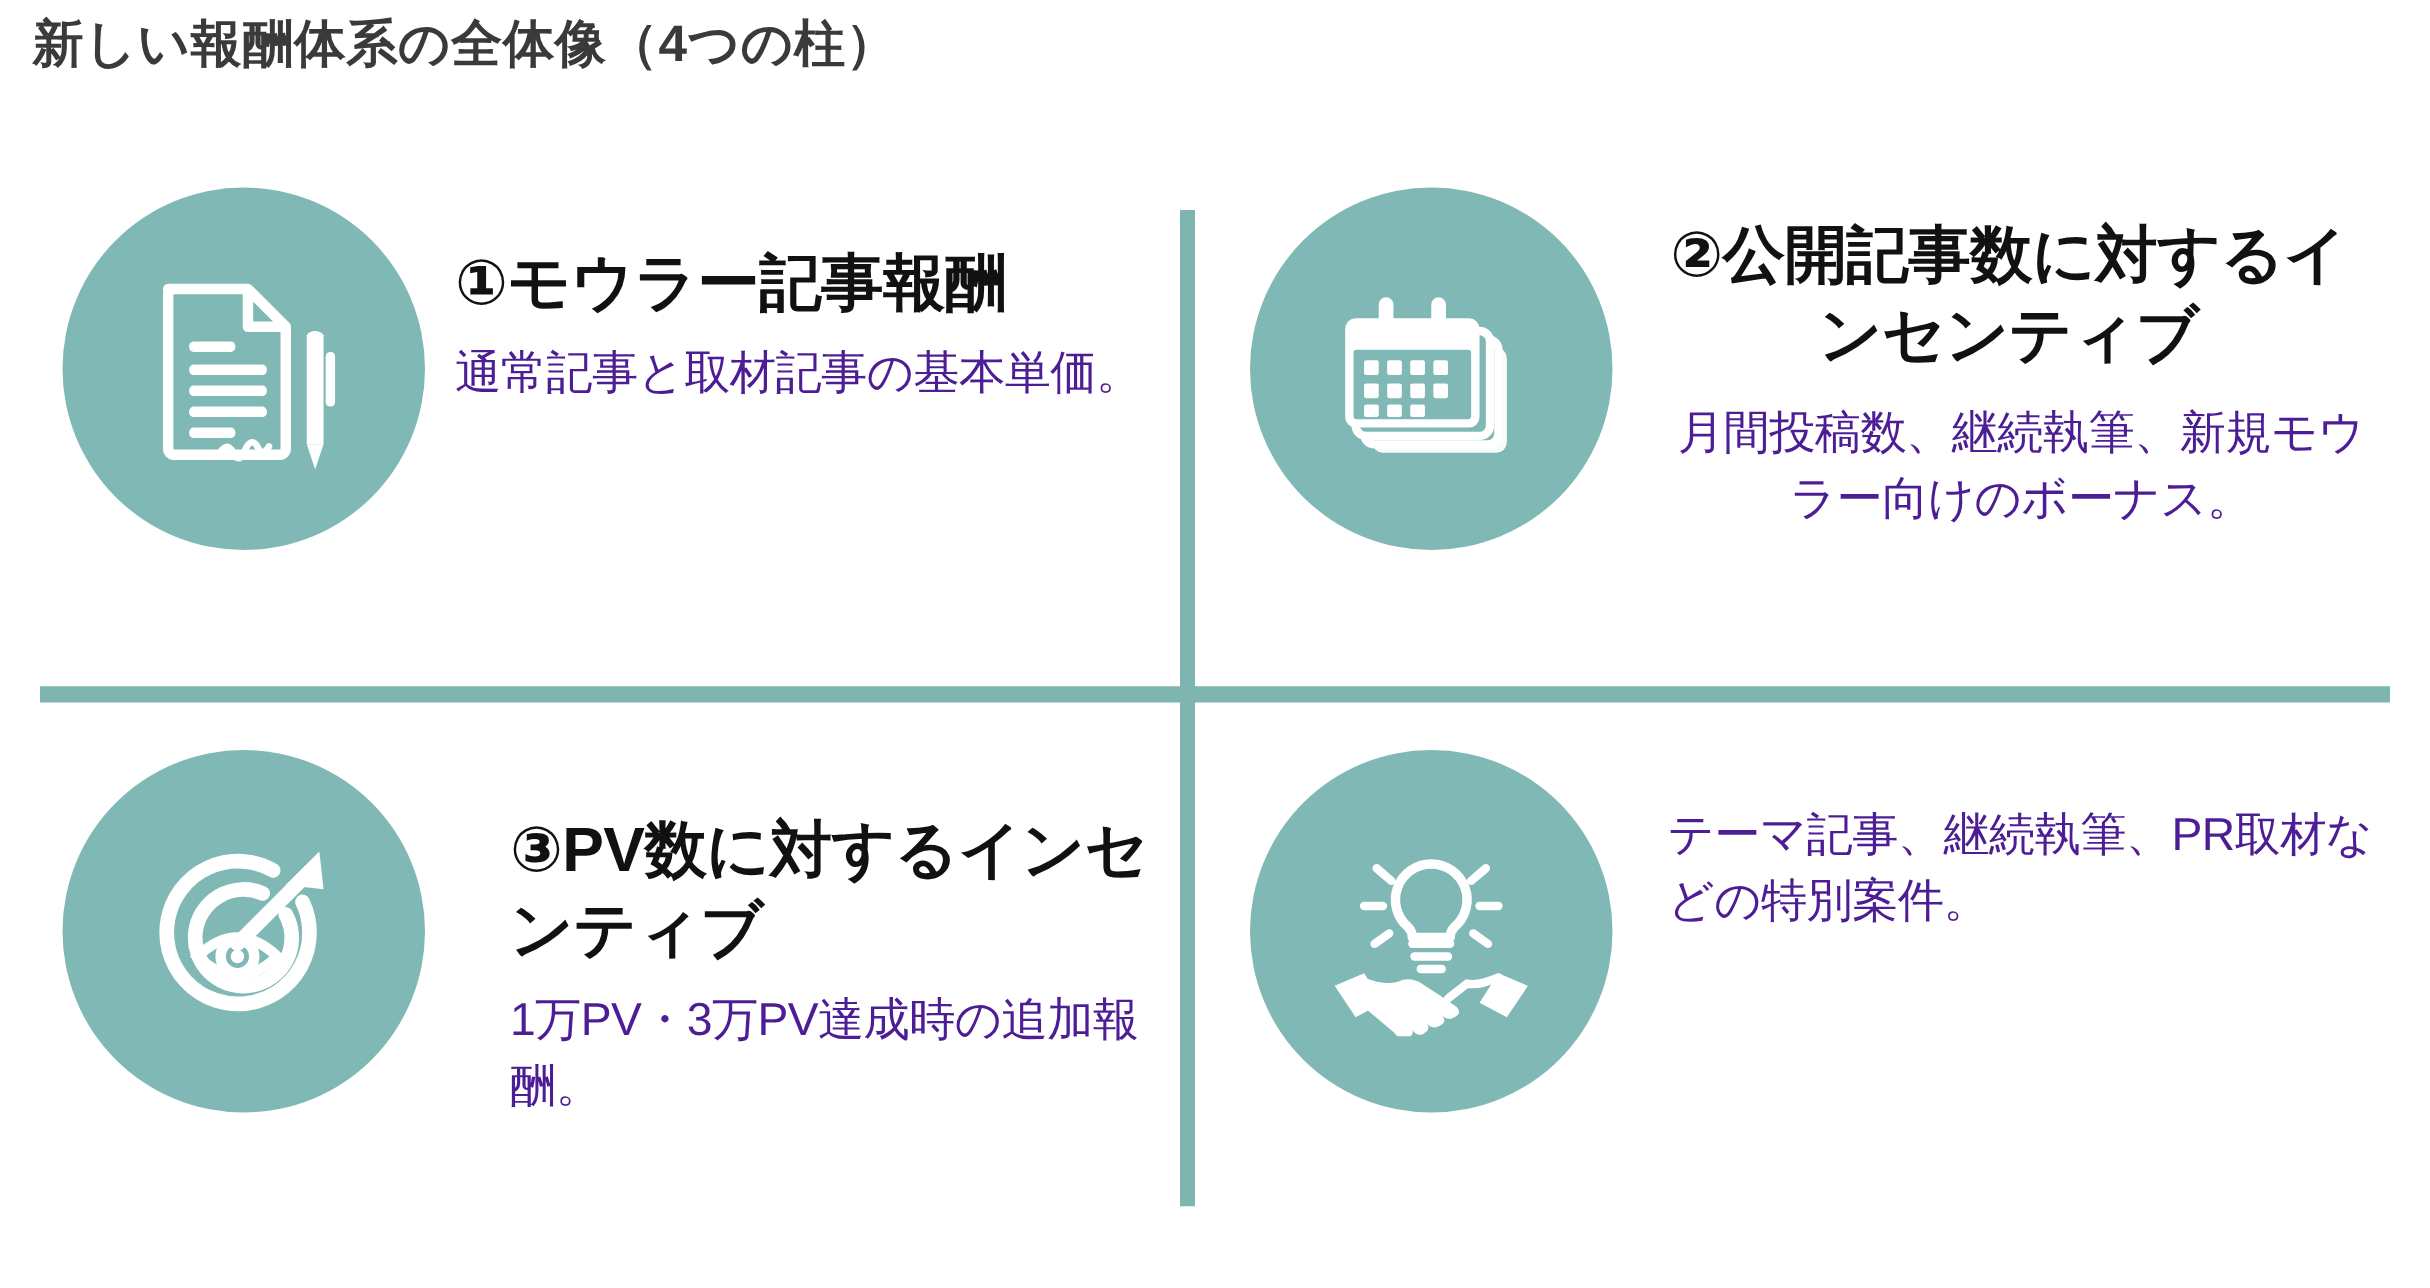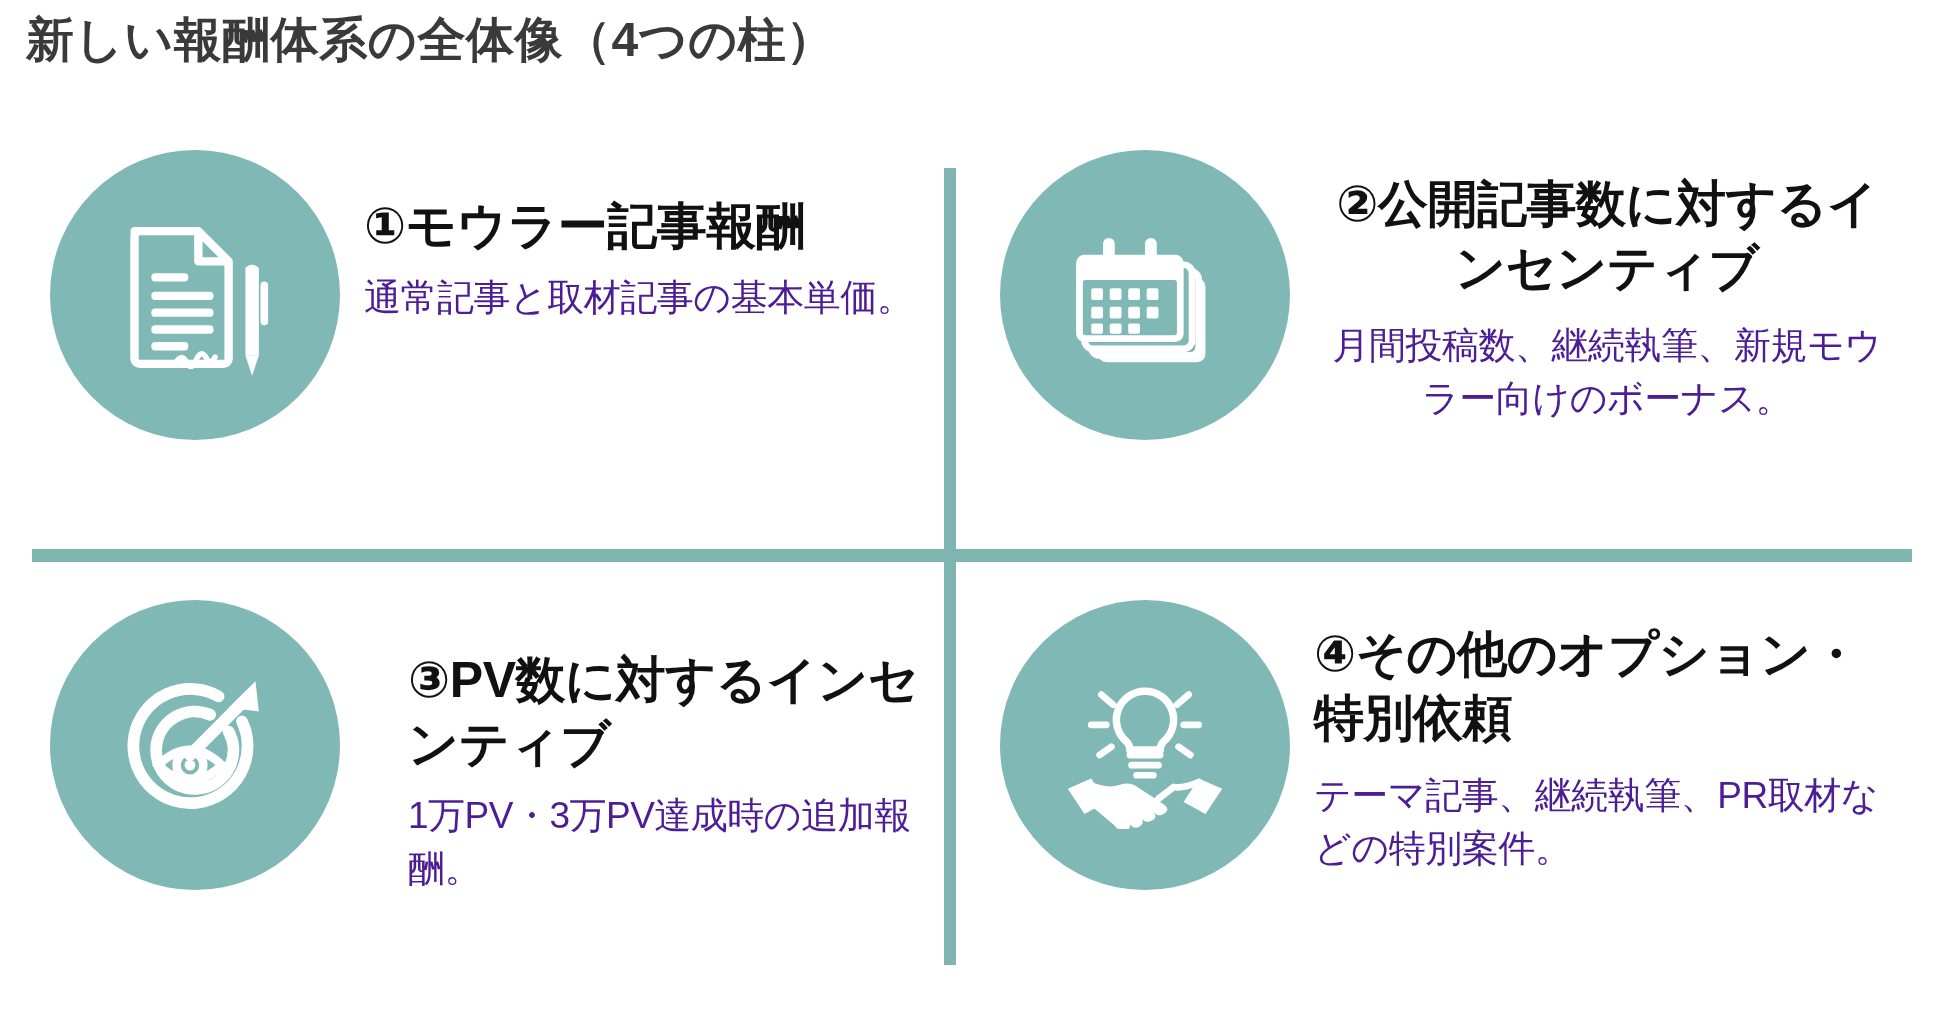"新しい報酬体系の全体像（4つの柱）" #title { font-size: 48px -> 41px }
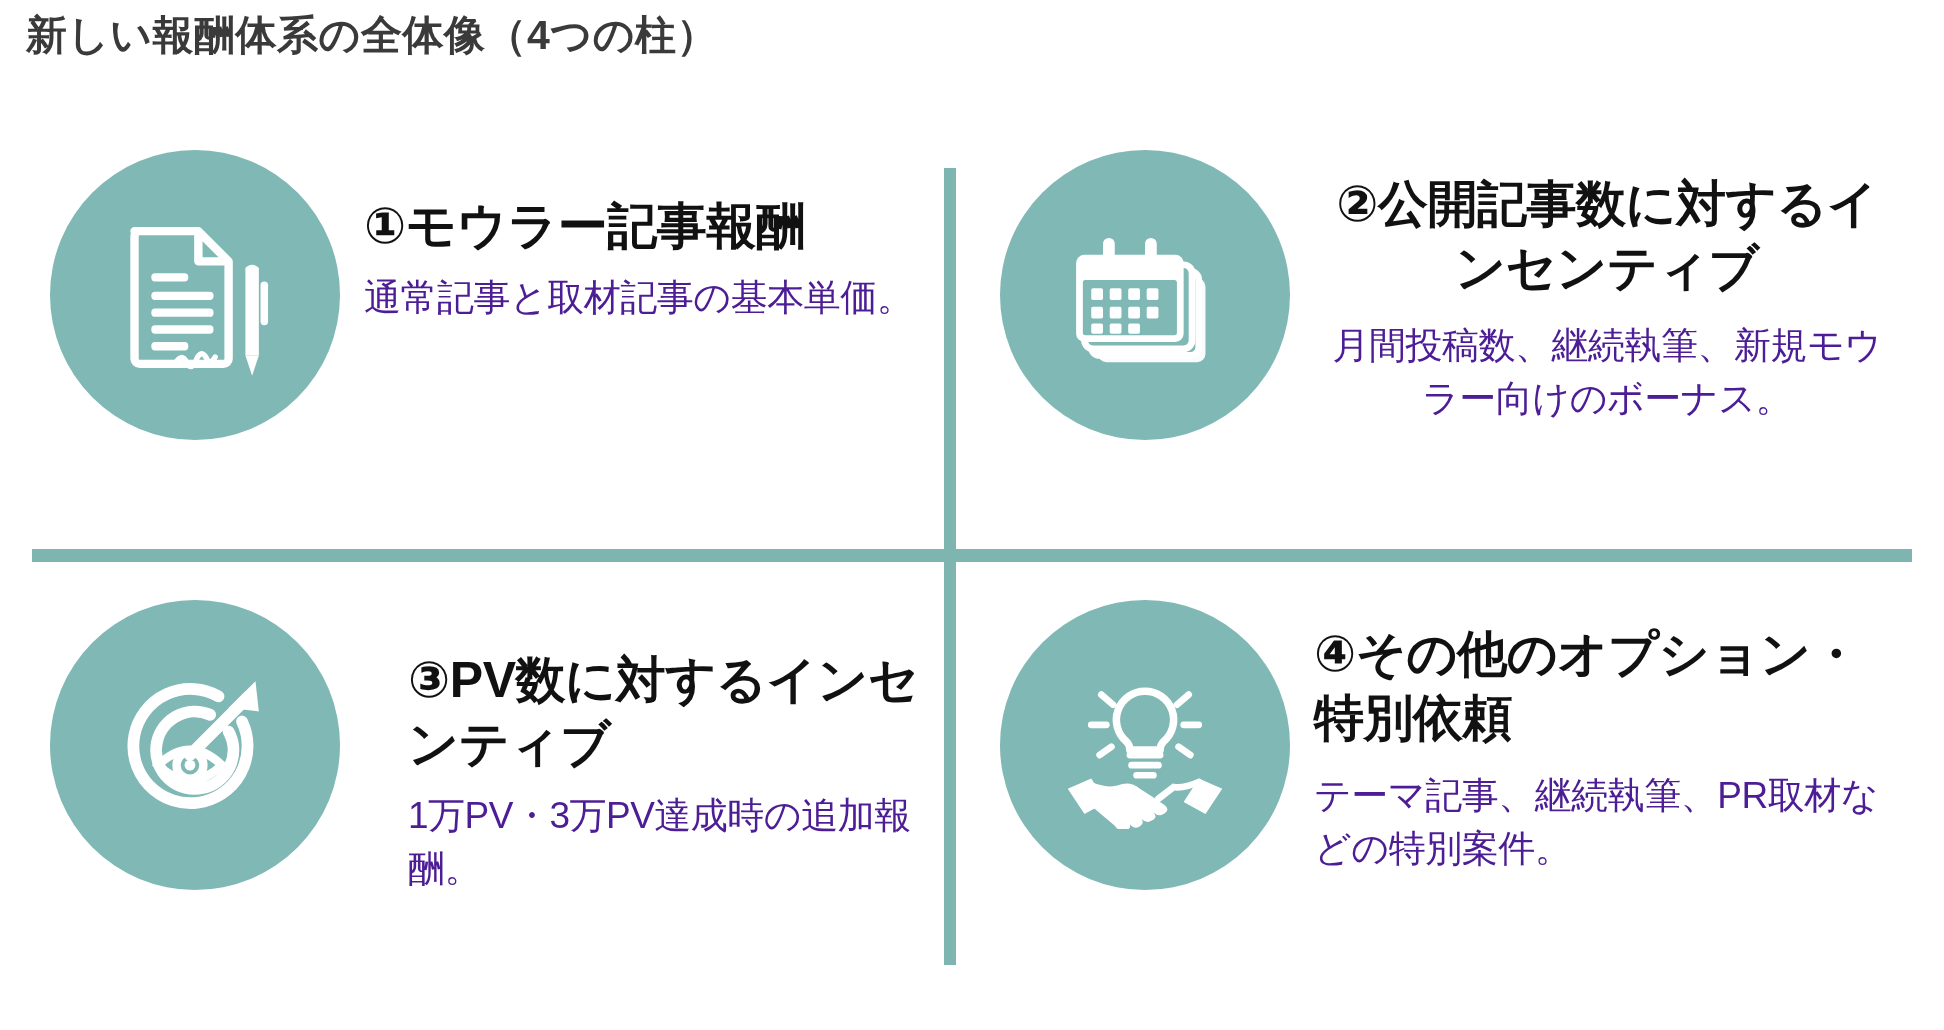"月間投稿数、継続執筆、新規モウラー向けのボーナス。" #quad-2 .quad-body, #quad-4 .quad-body { margin-left: none -> 20px }
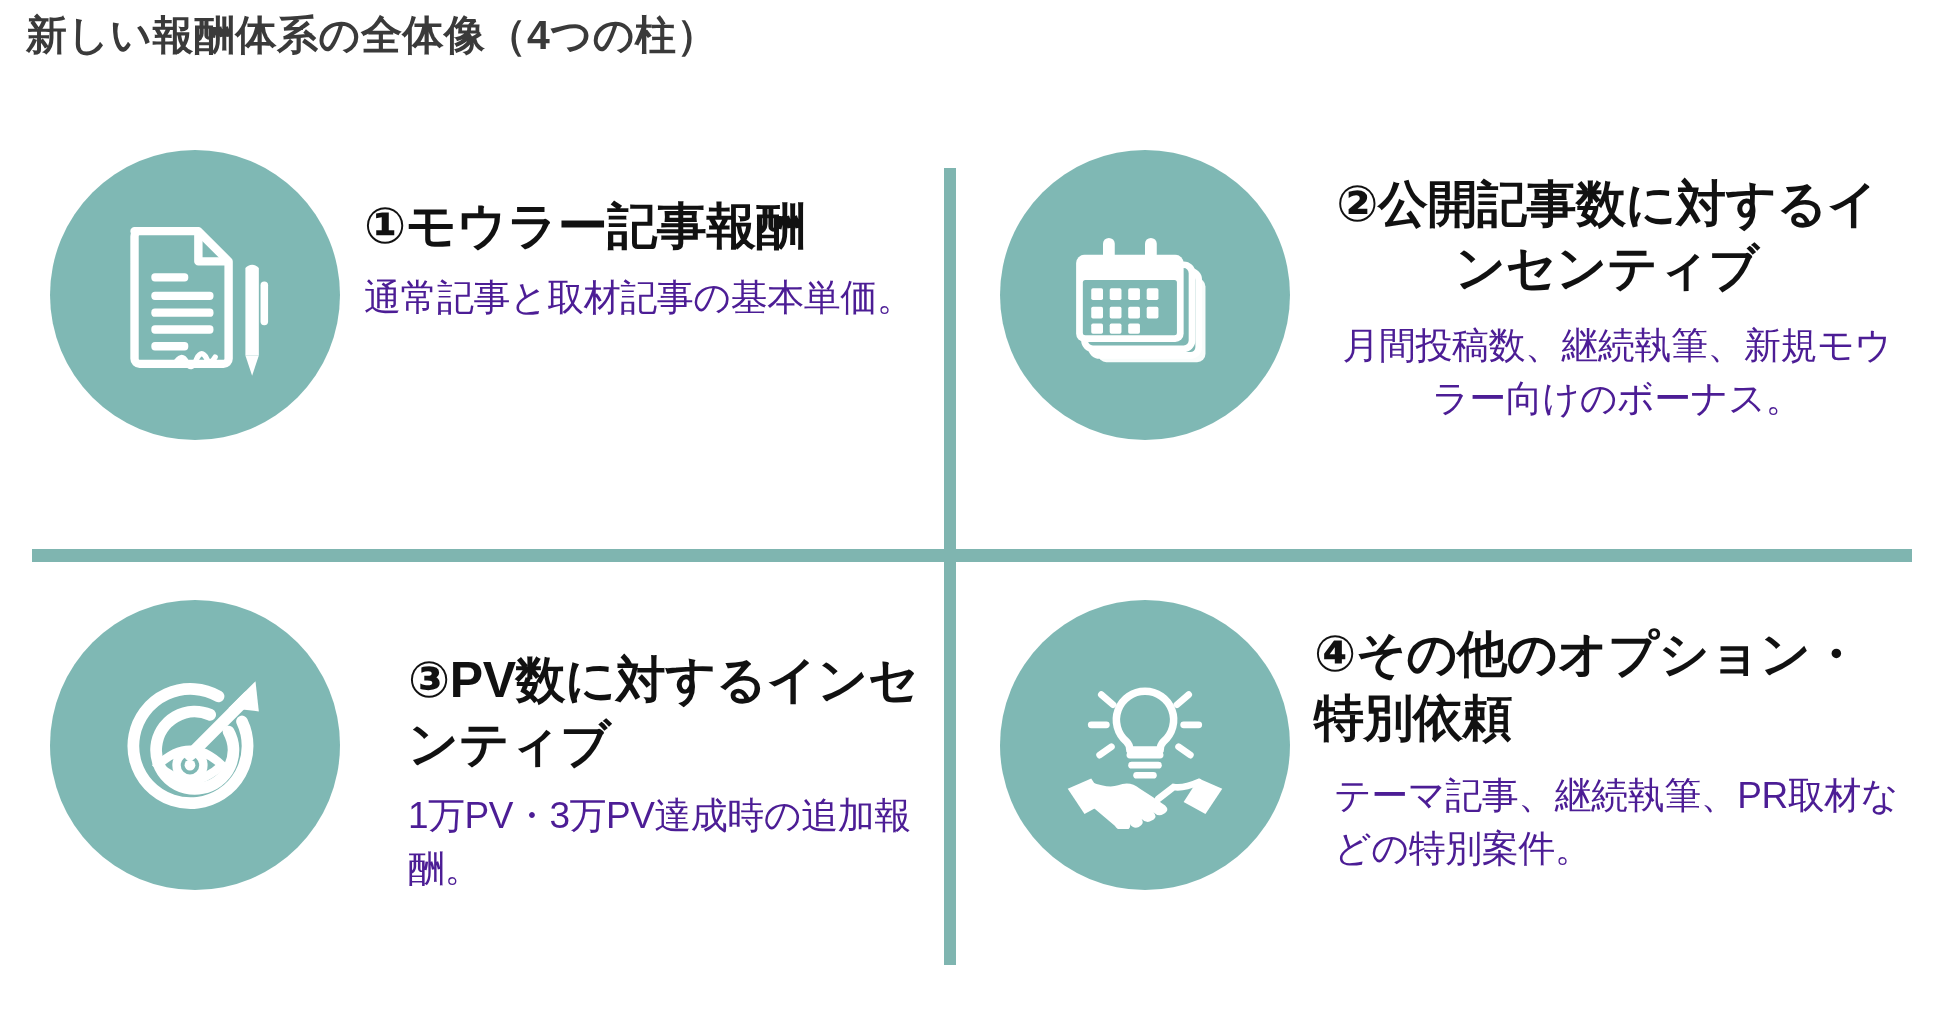"④その他のオプション・特別依頼" p.quad-heading { html: <p>④その他のオプション・特別依頼</p> -> none }
